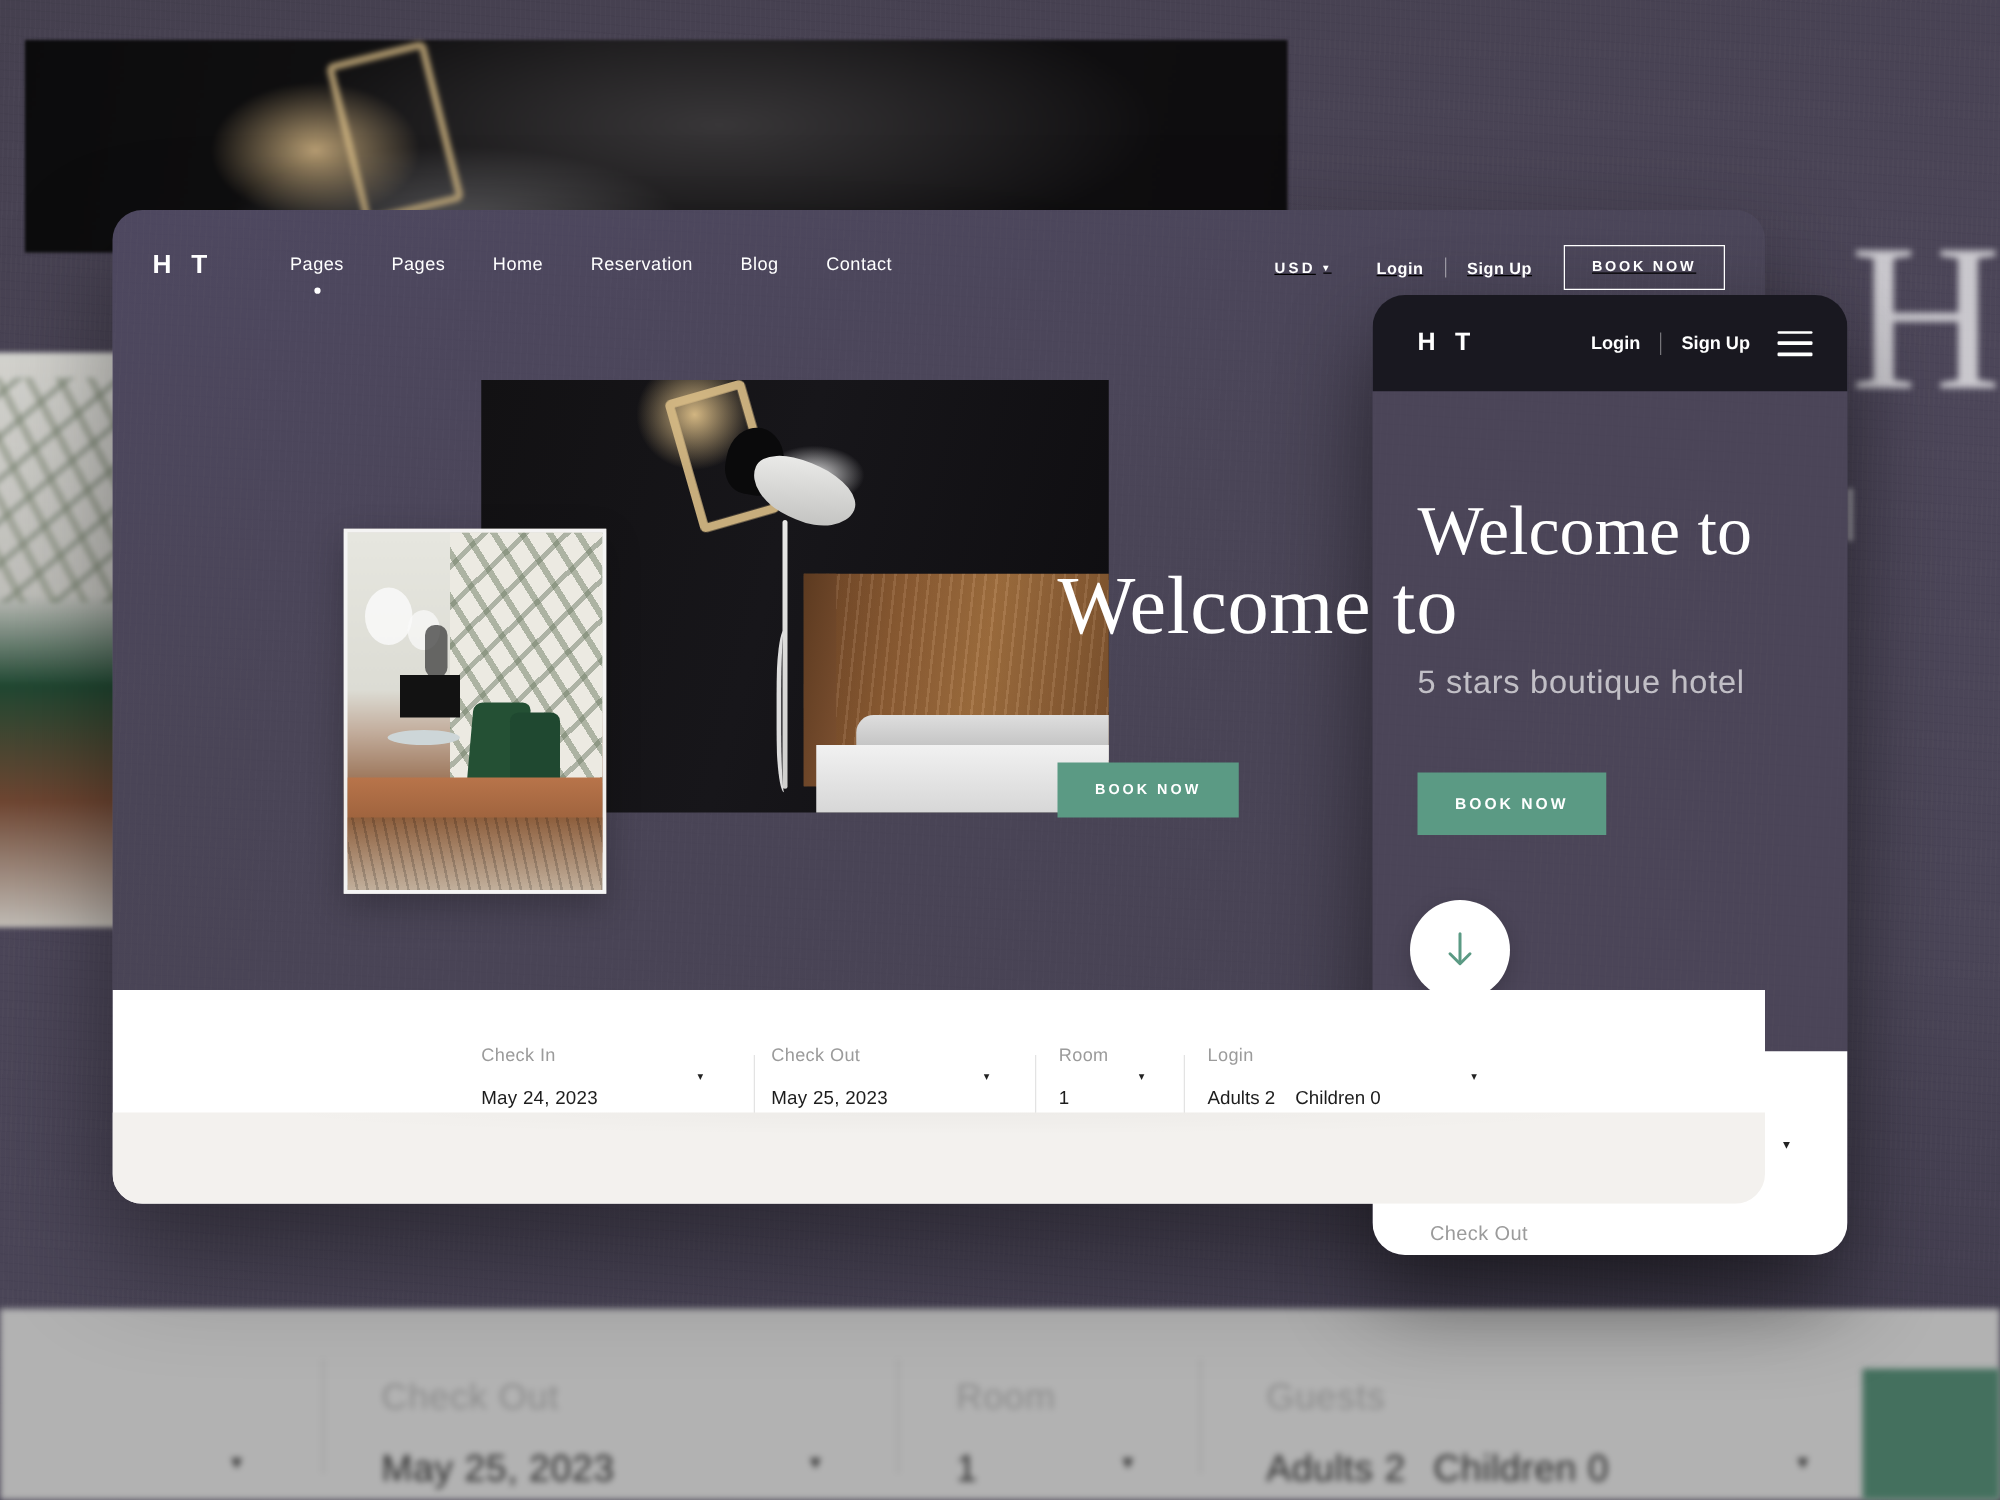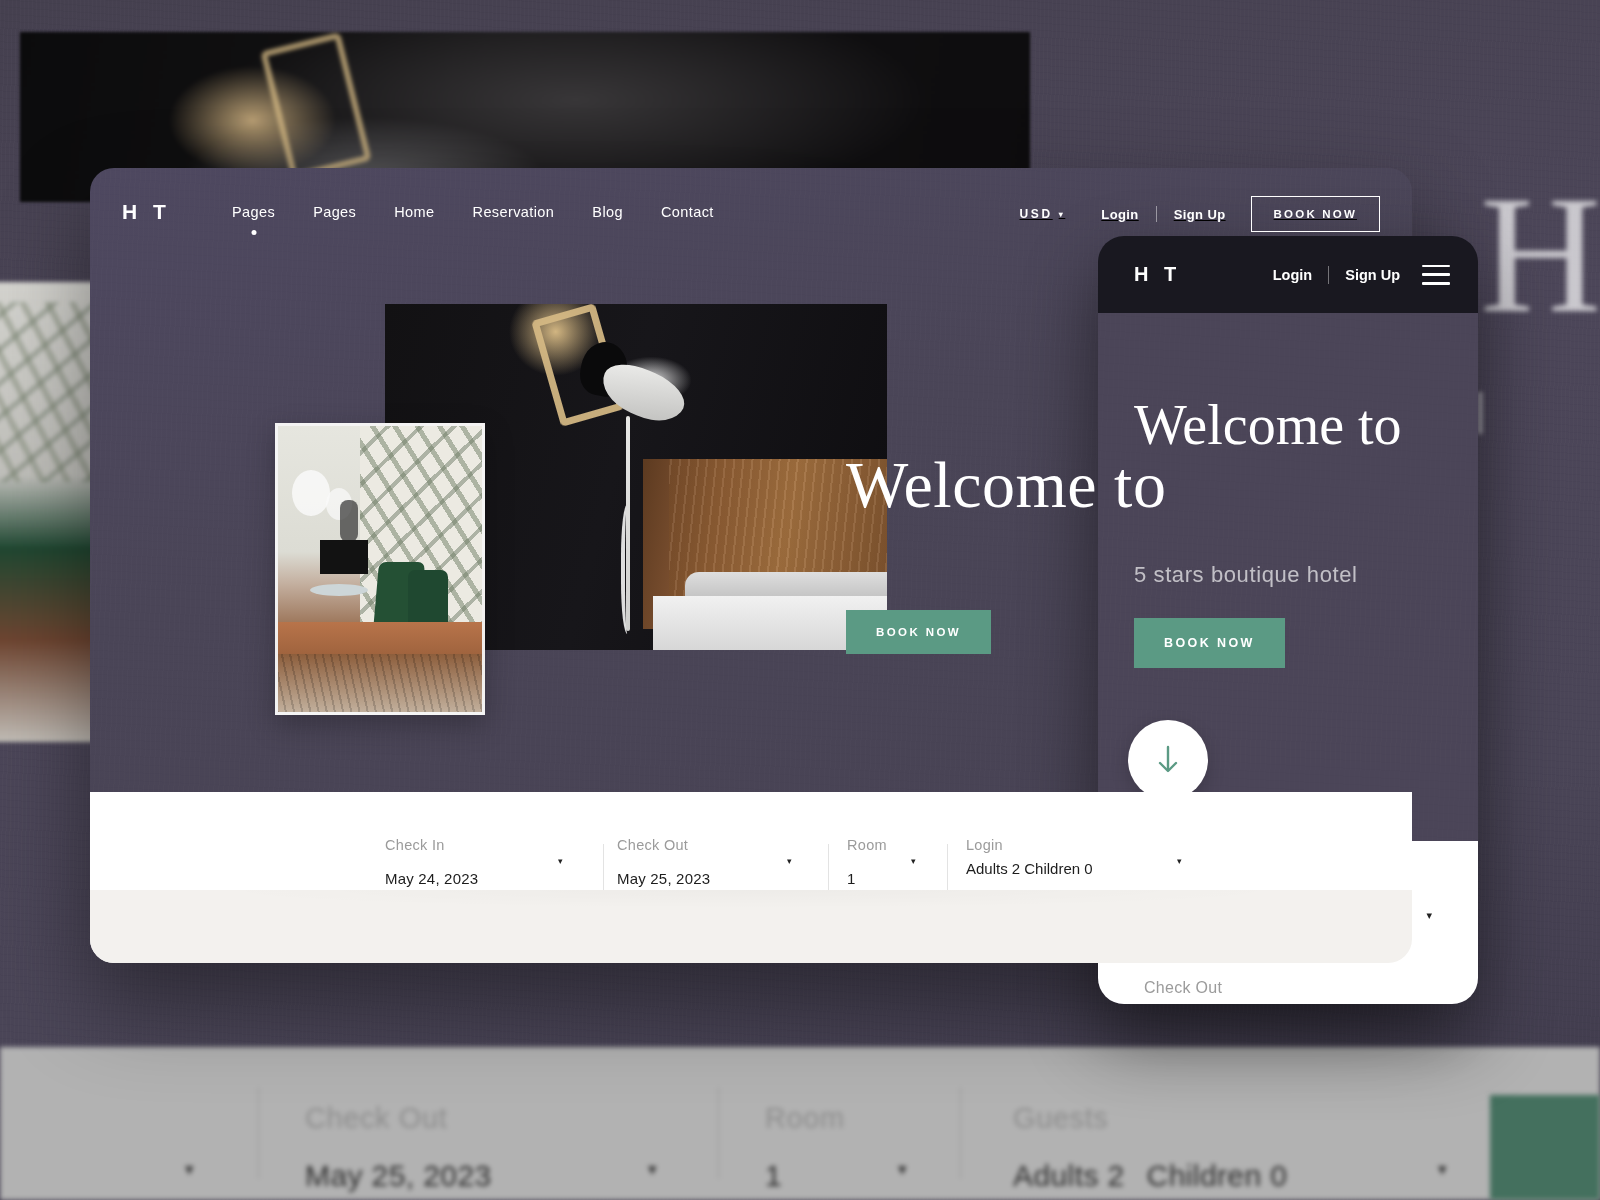"5 stars boutique hotel" #m-sub { font-size: 22px -> 26px; top: 326px -> 294px }
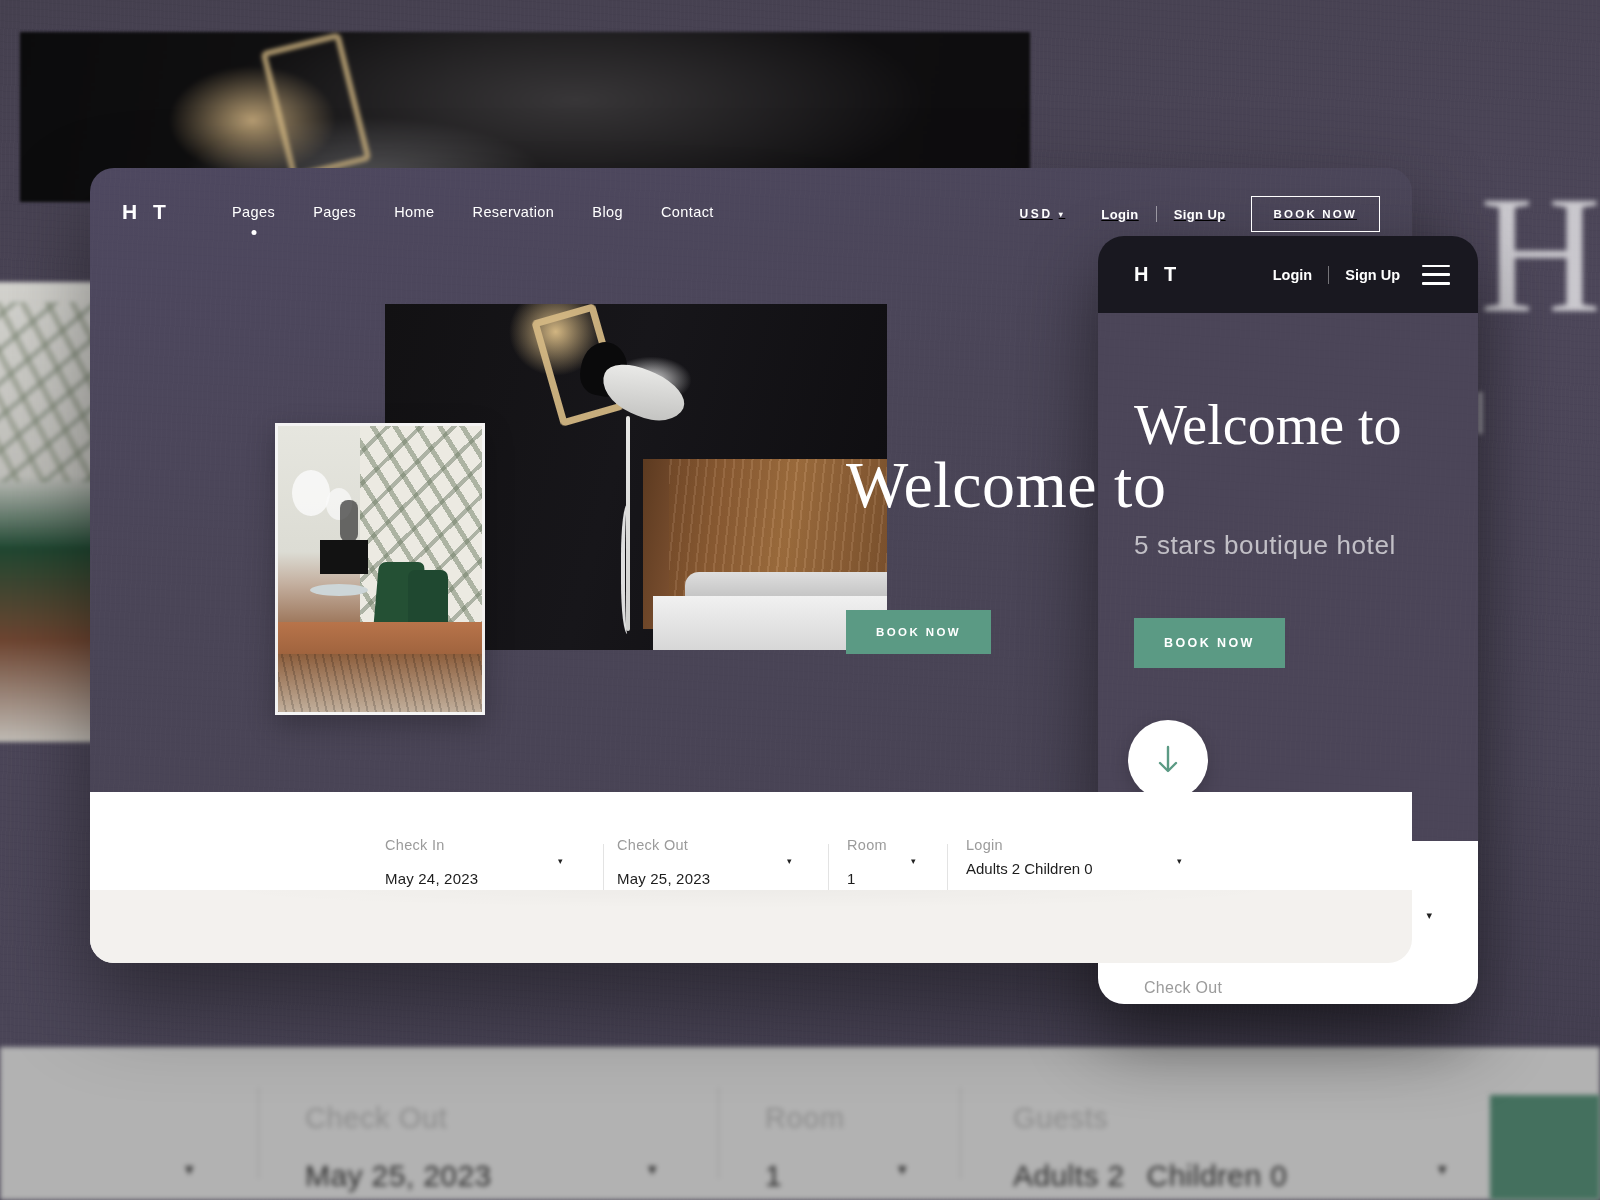"Adults 2" .bk-guest-row { gap: 4px -> 16px; margin-top: 7px -> 17px }
